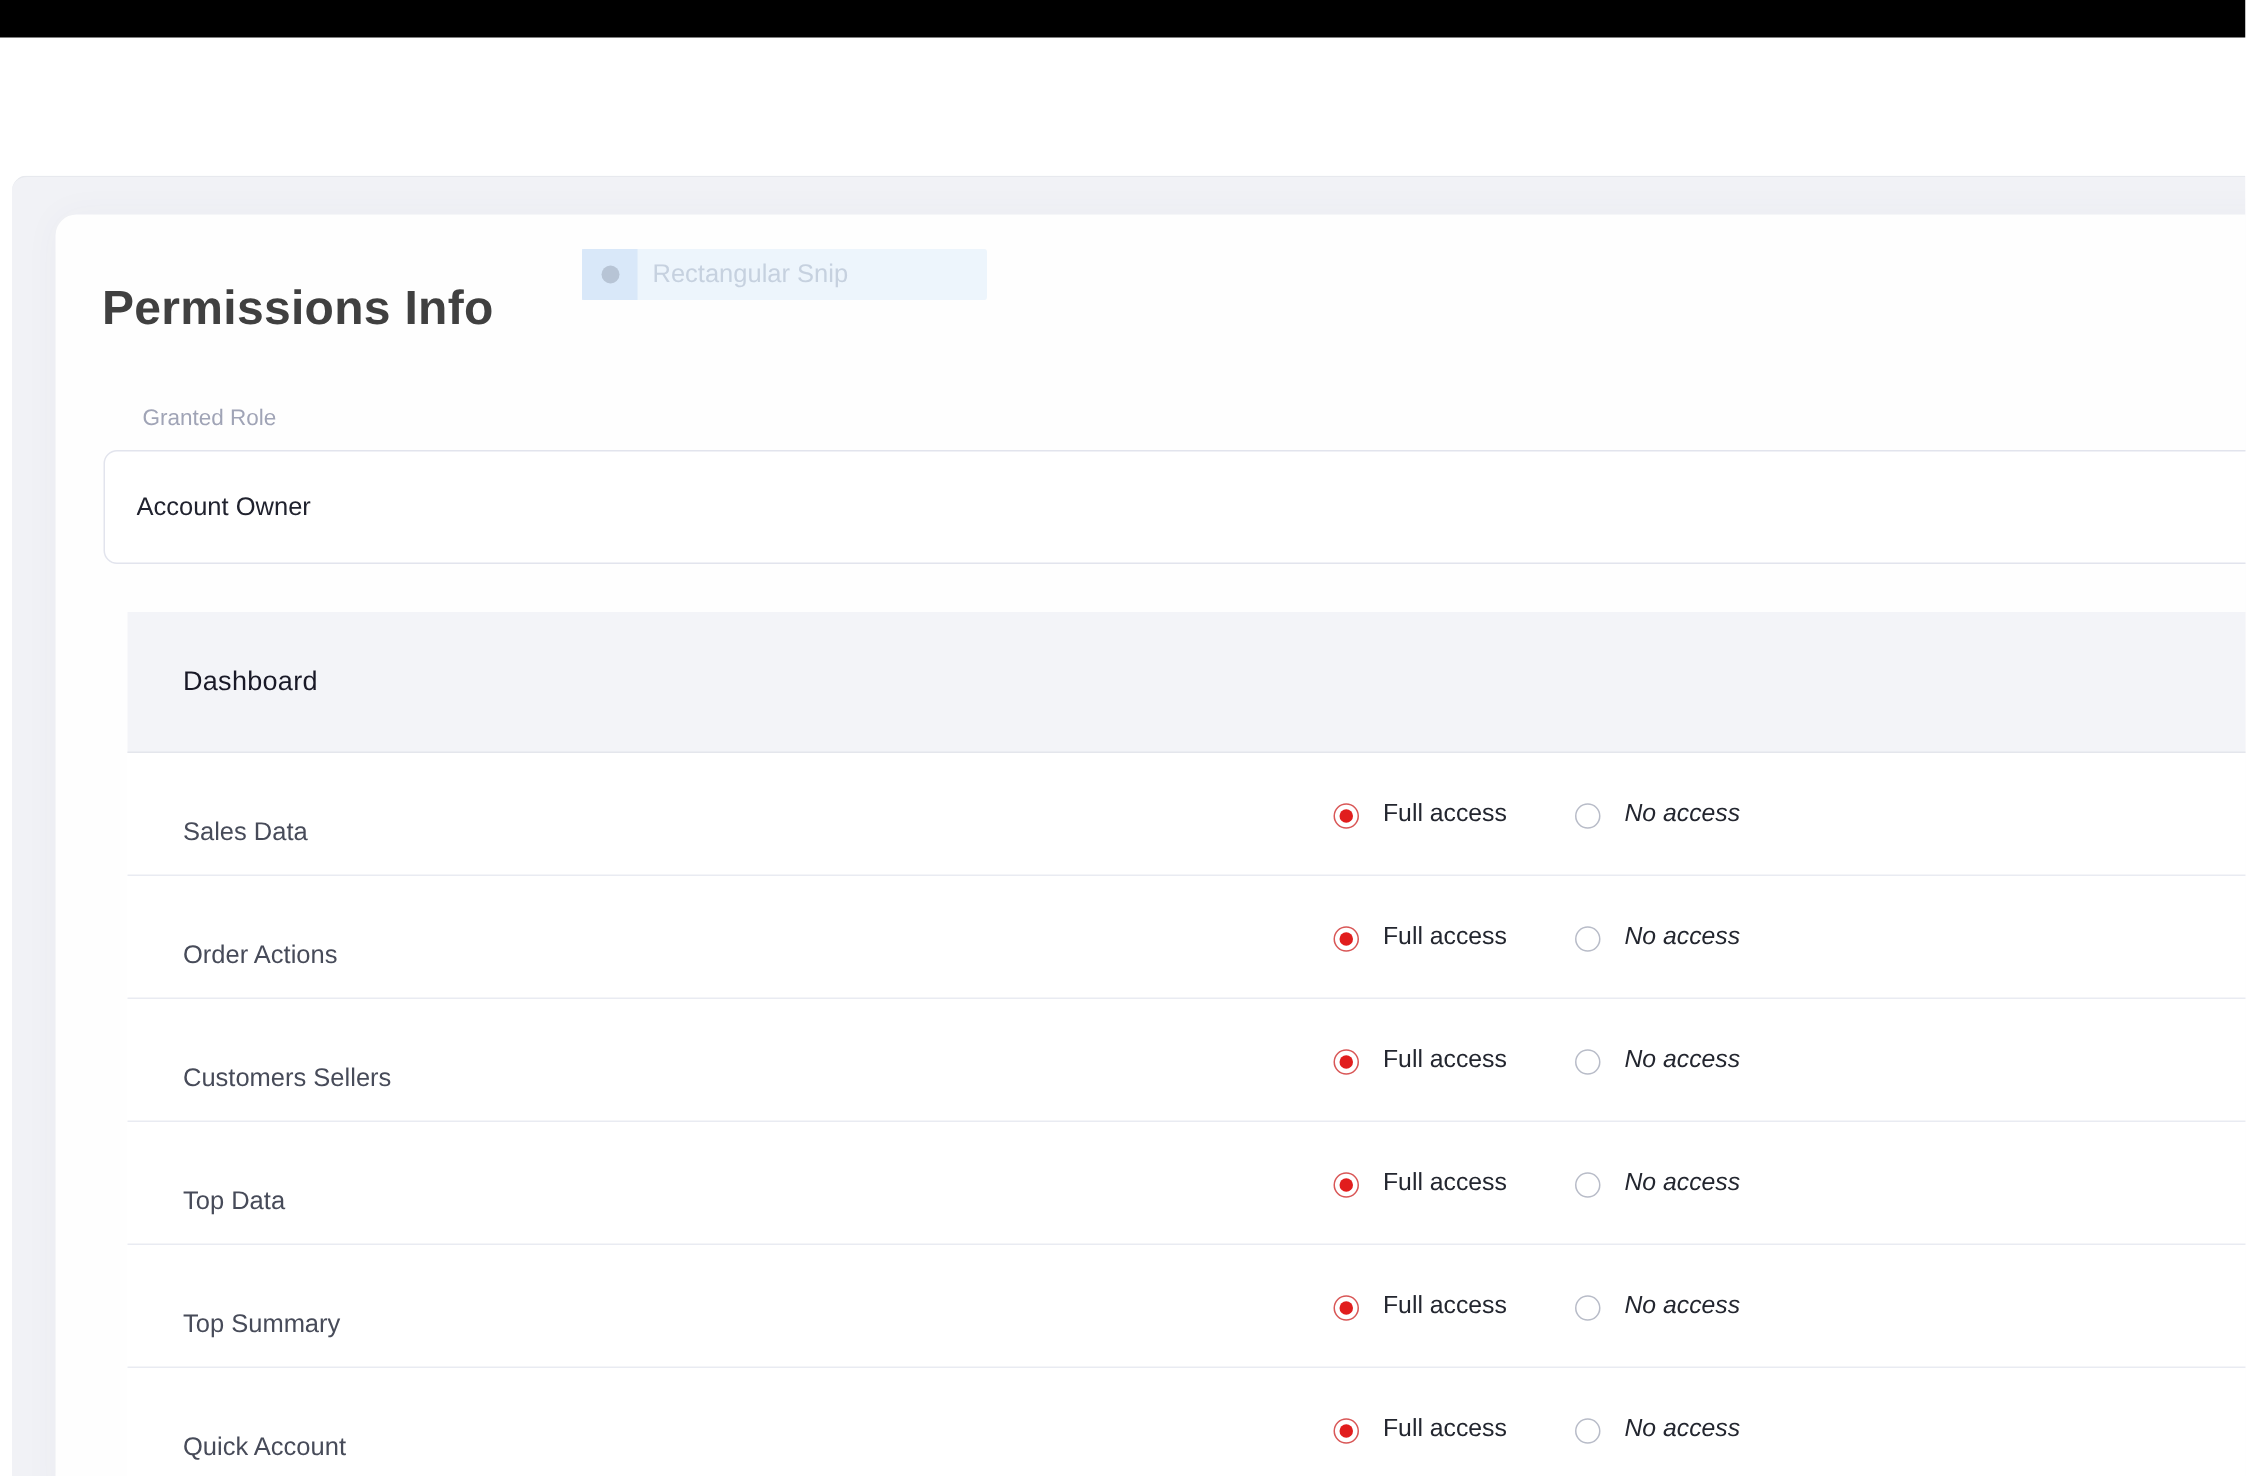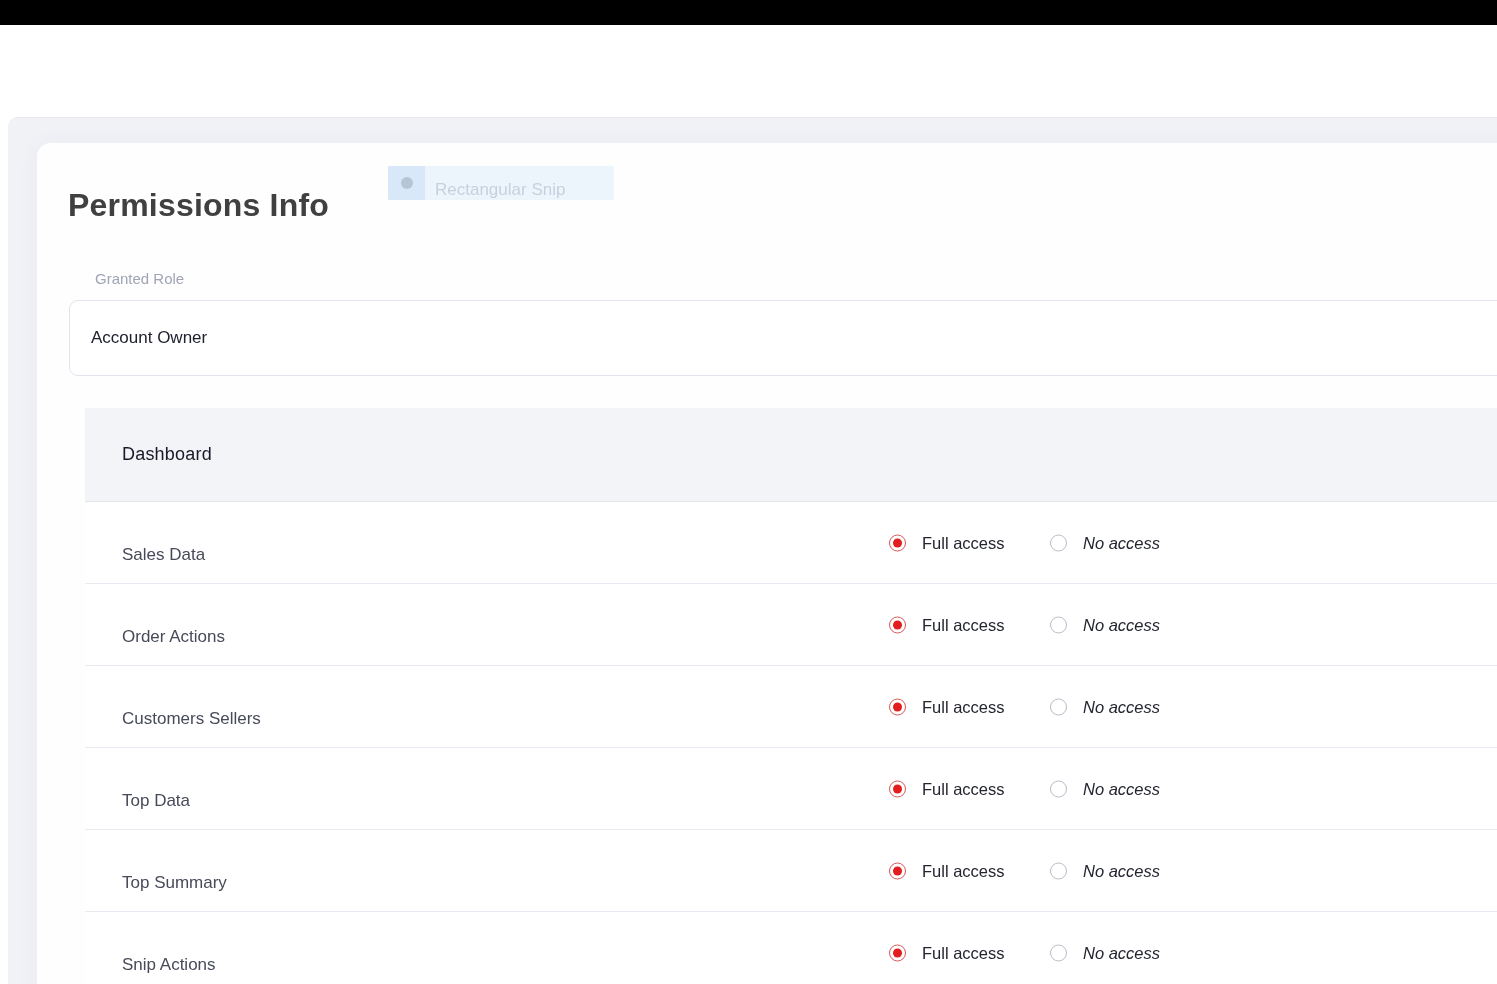"Rectangular Snip" .snip-tooltip { align-items: flex-end -> center; width: 226px -> 270px }
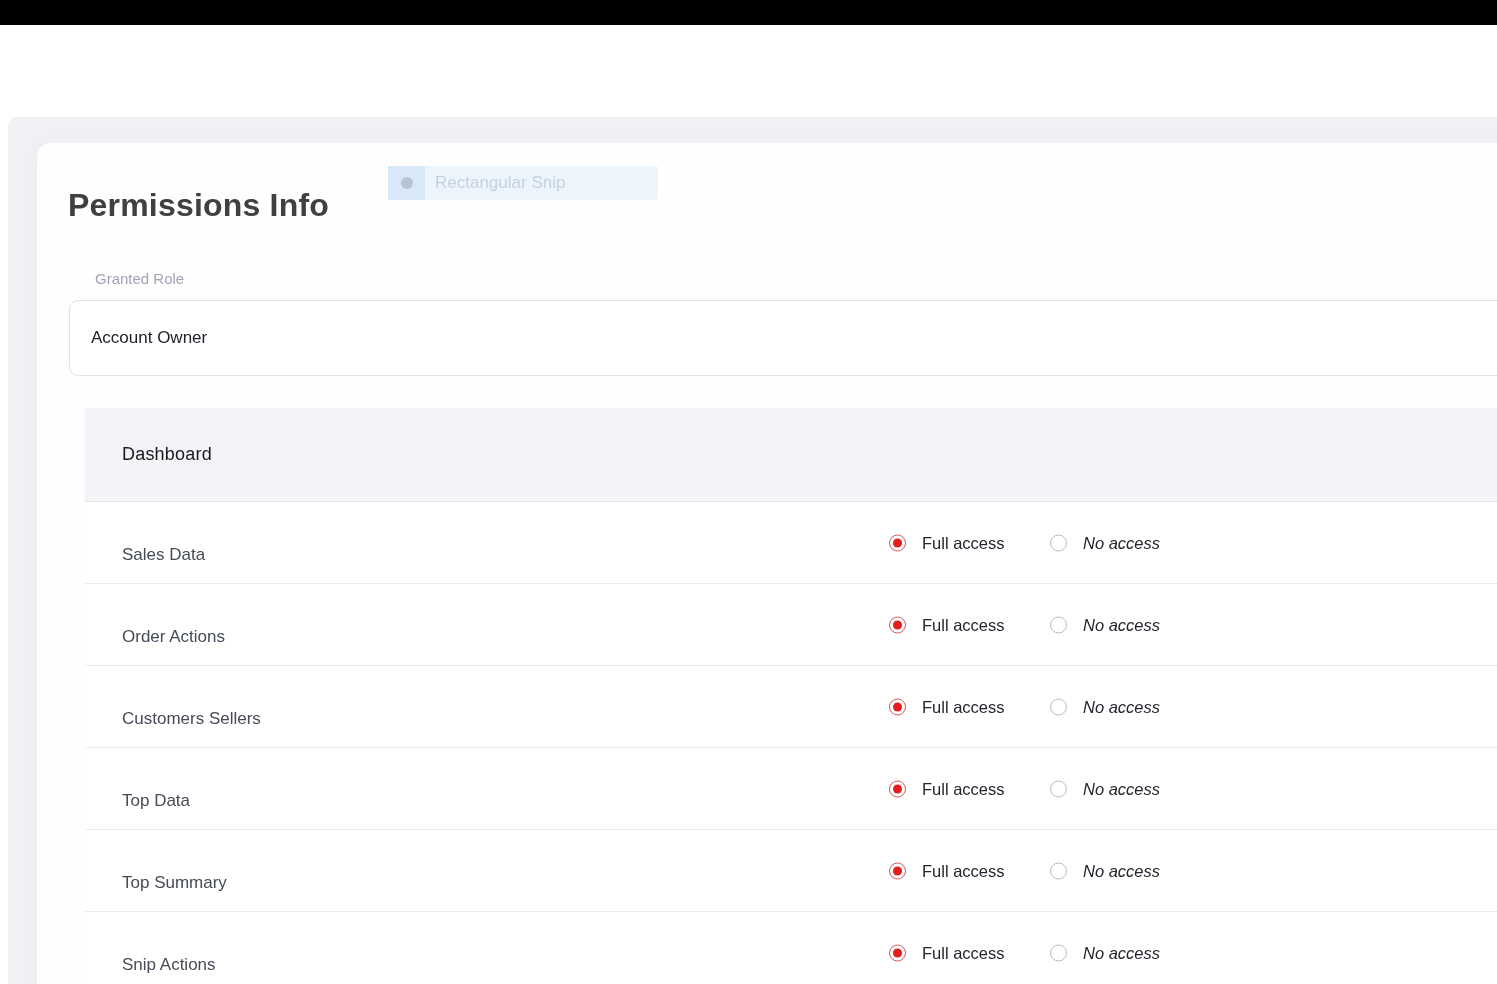"Full access" .access-option { align-items: center -> flex-end }
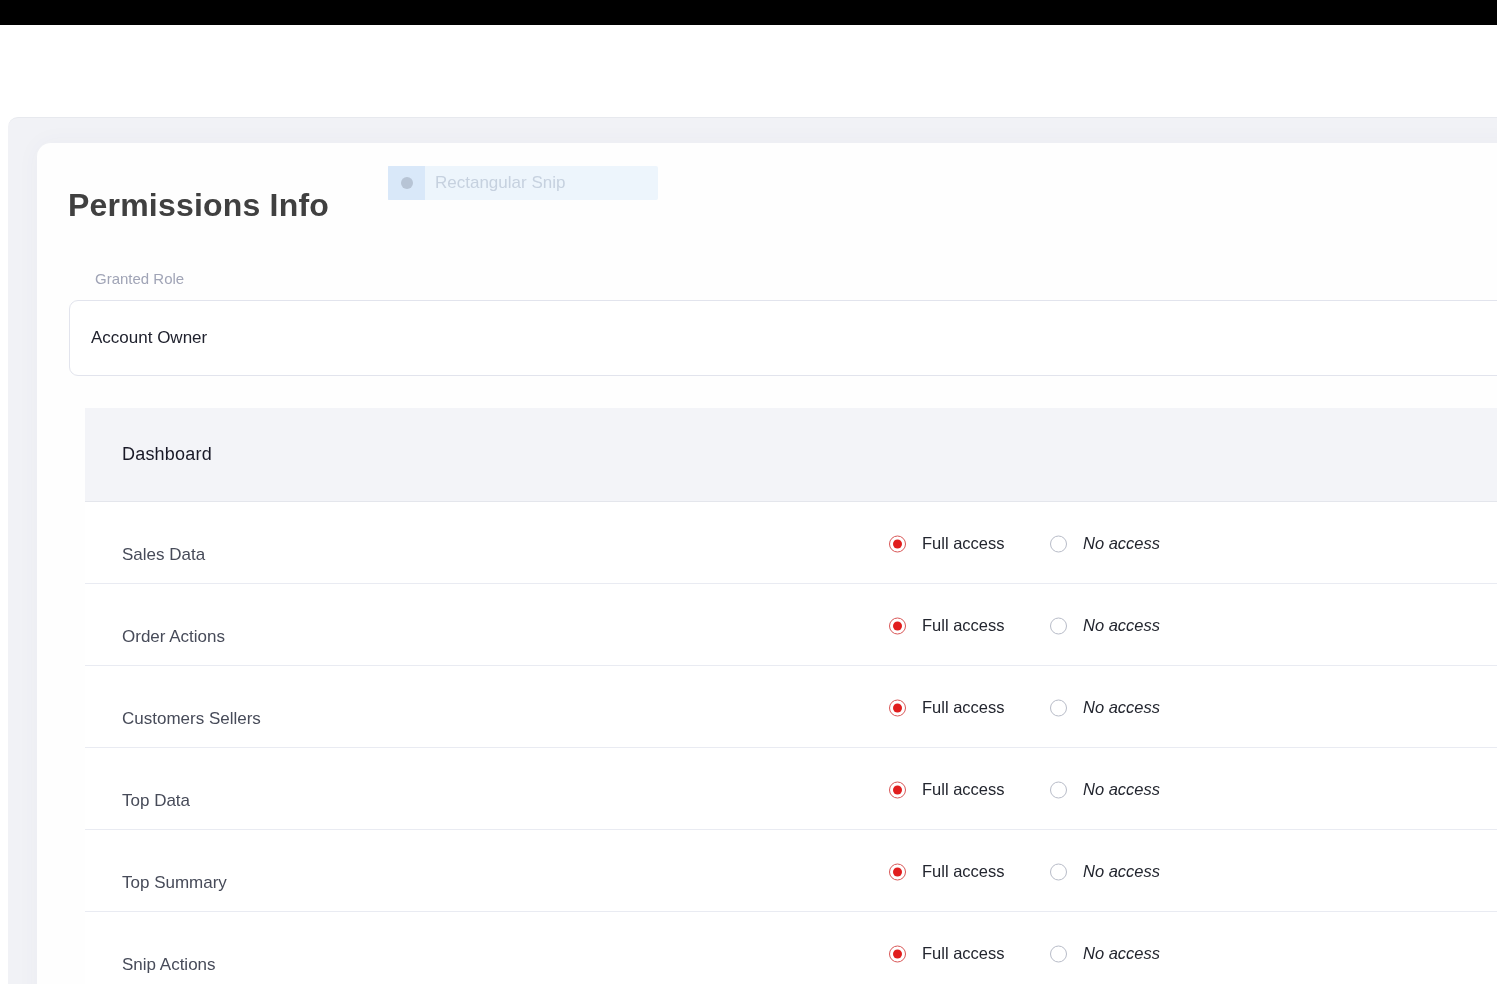"Snip Actions" div.row-label { text: Snip Actions -> Quick Account }
